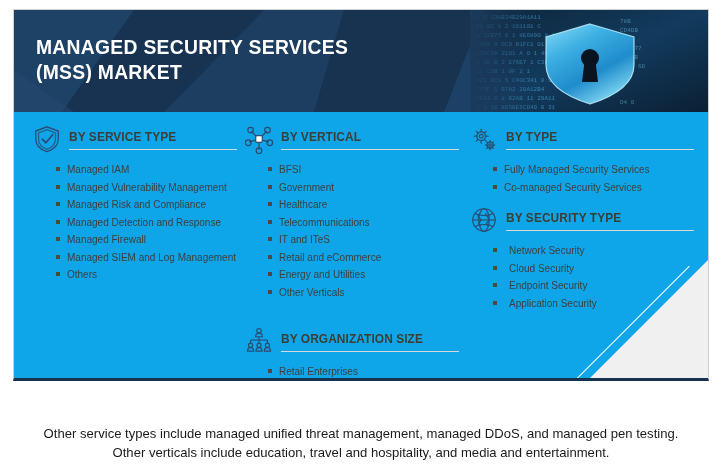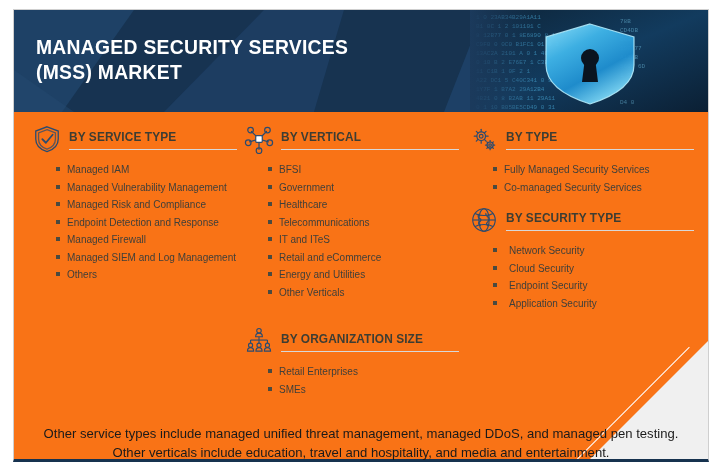"MANAGED SECURITY SERVICES" .card { background: #f97316 -> #0ea5e9; height: 453px -> 372px }
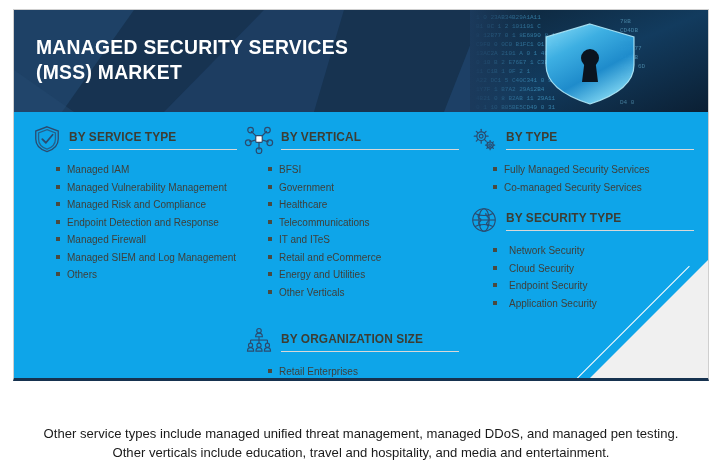"Endpoint Detection and Response" li { text: Endpoint -> Managed }
